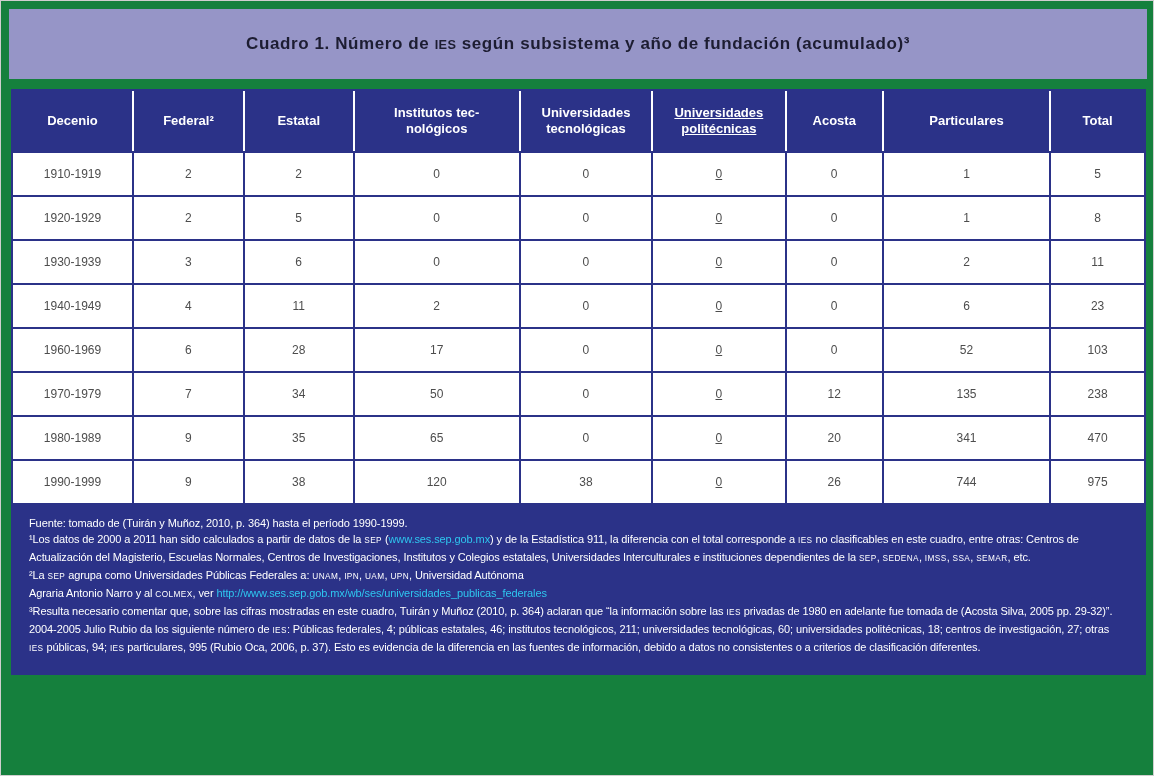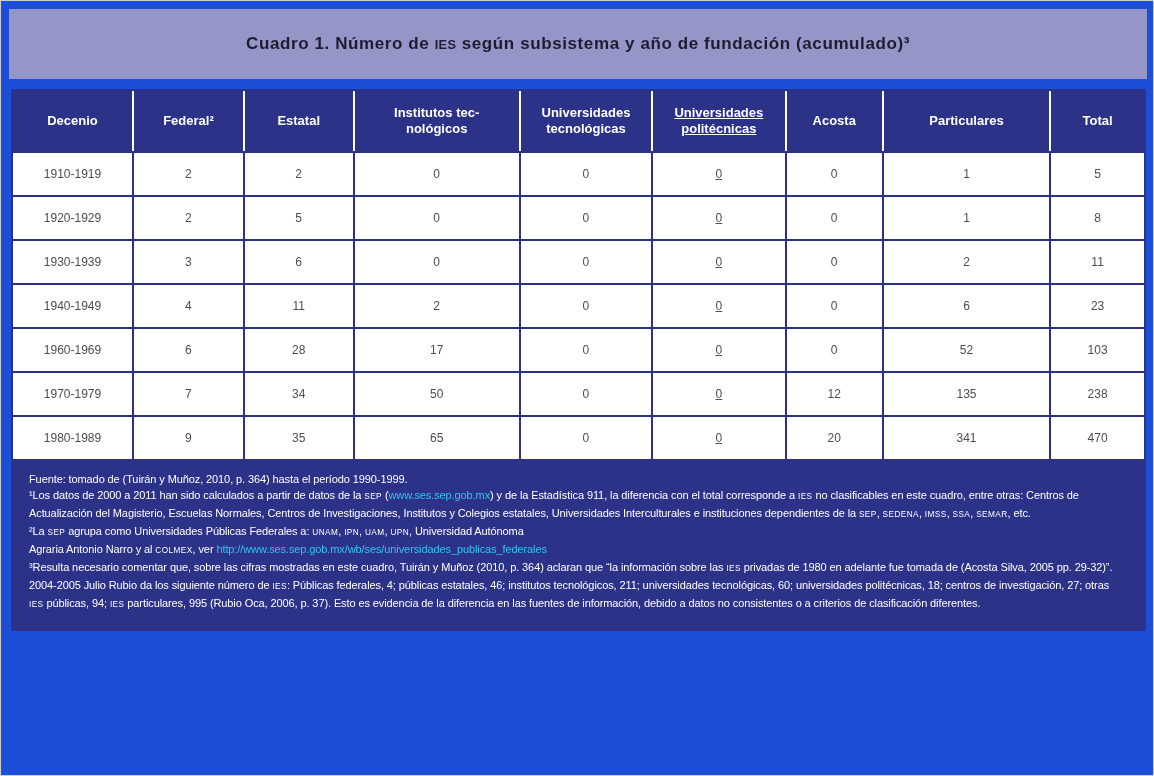"Cuadro 1. Número de IES" .page { background: #1d4ed8 -> #15803d }
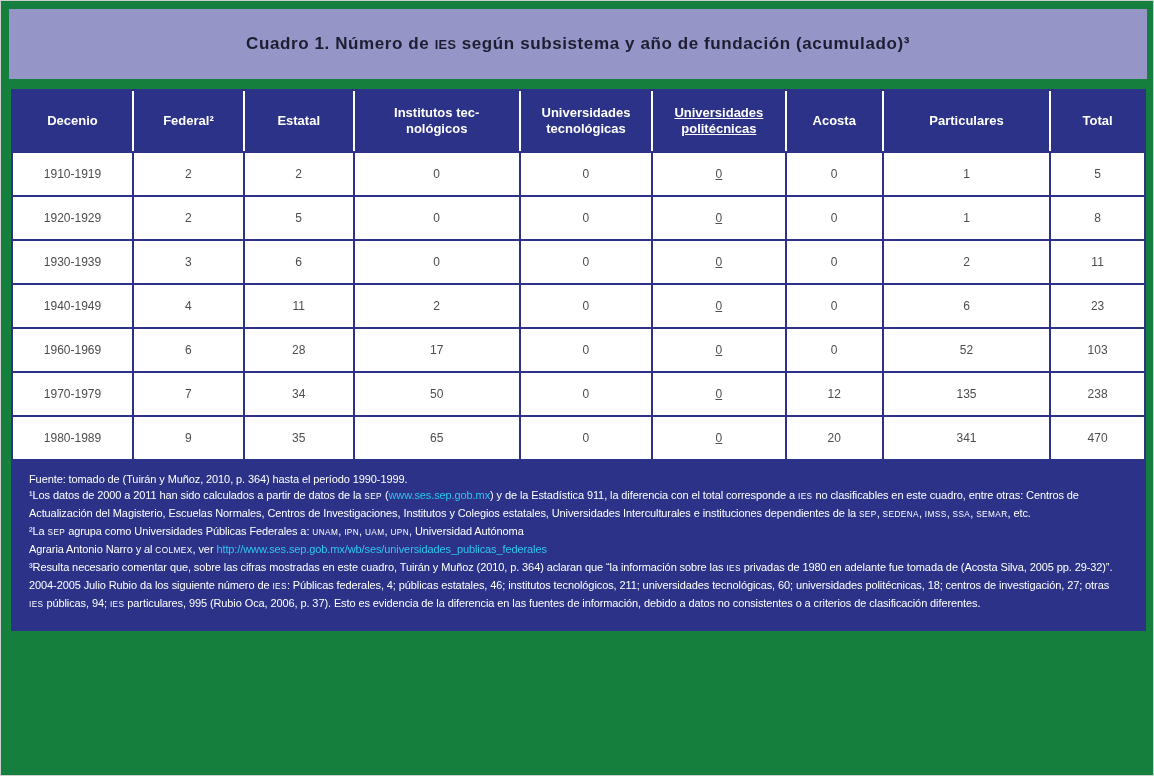"1990-1999" tr { html: none -> <tr> <td>1990-1999</td> <td>9</td> <td>38</td> <td>120</td> <td>38</td> <td>0</td> <td>26</td> <td>744</td> <td>975</td> </tr> }
